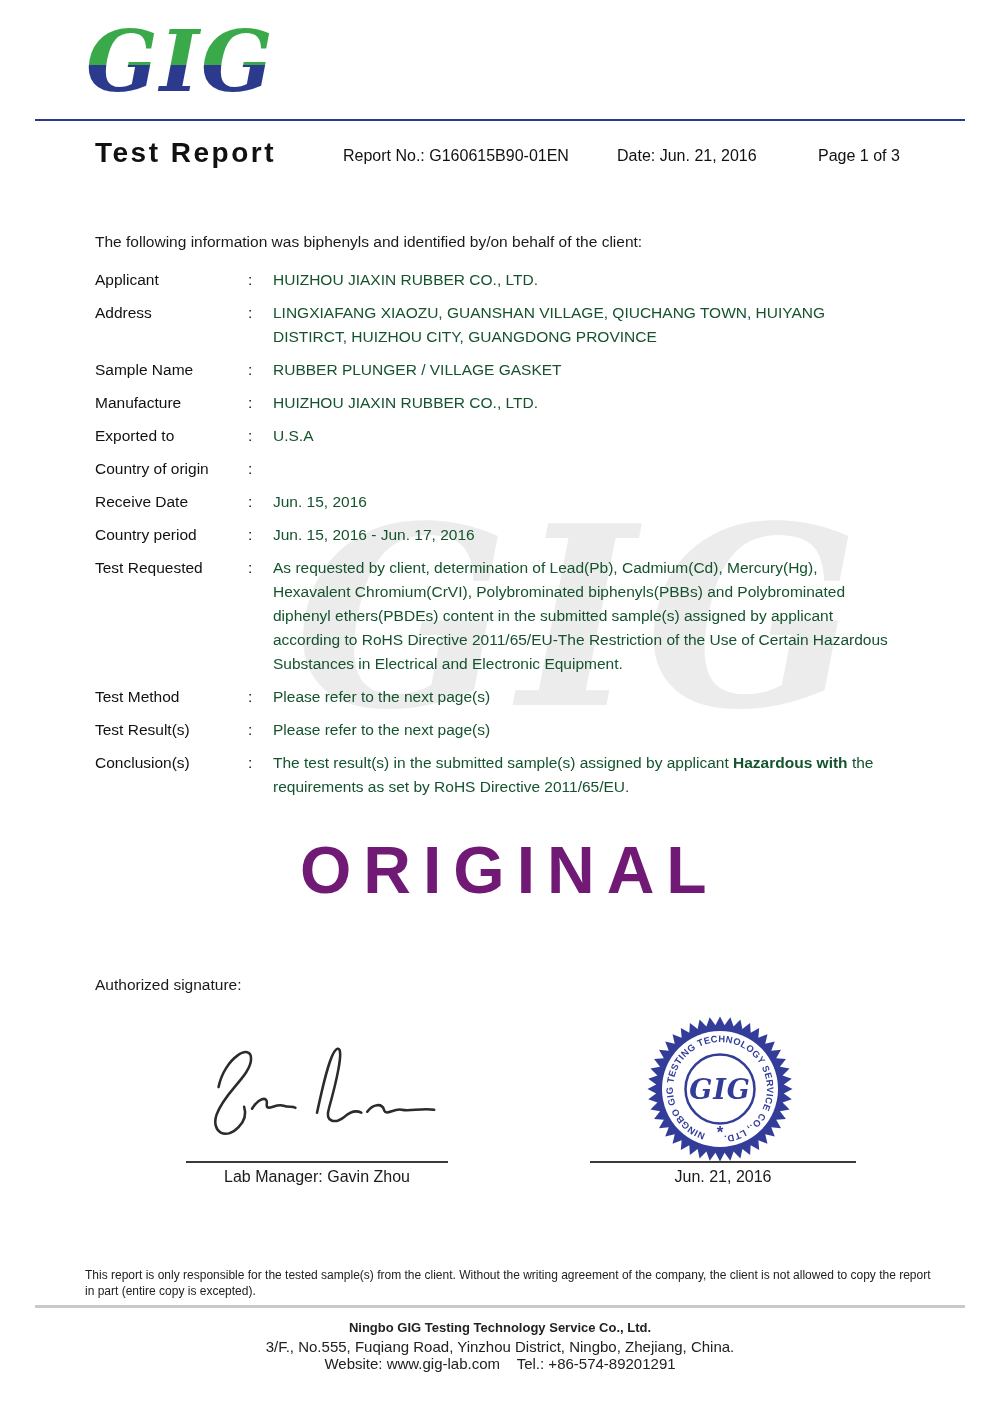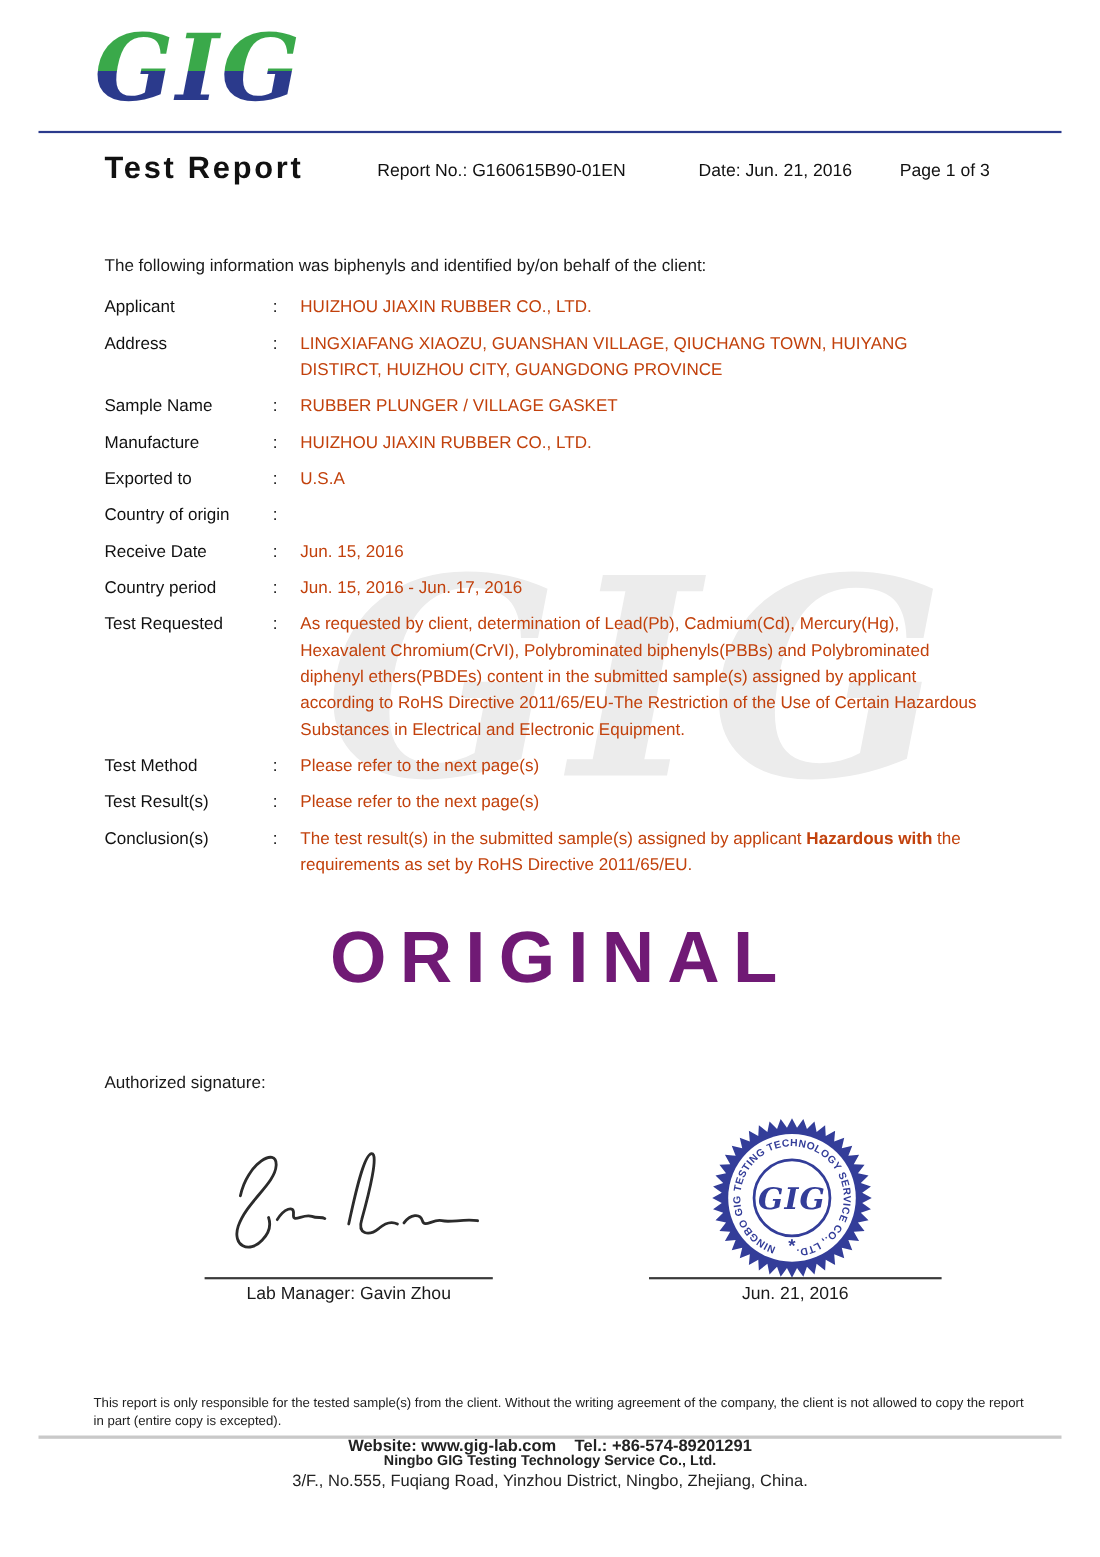"Date: Jun. 21, 2016" .hmeta.hdate { margin-left: 18px -> none }
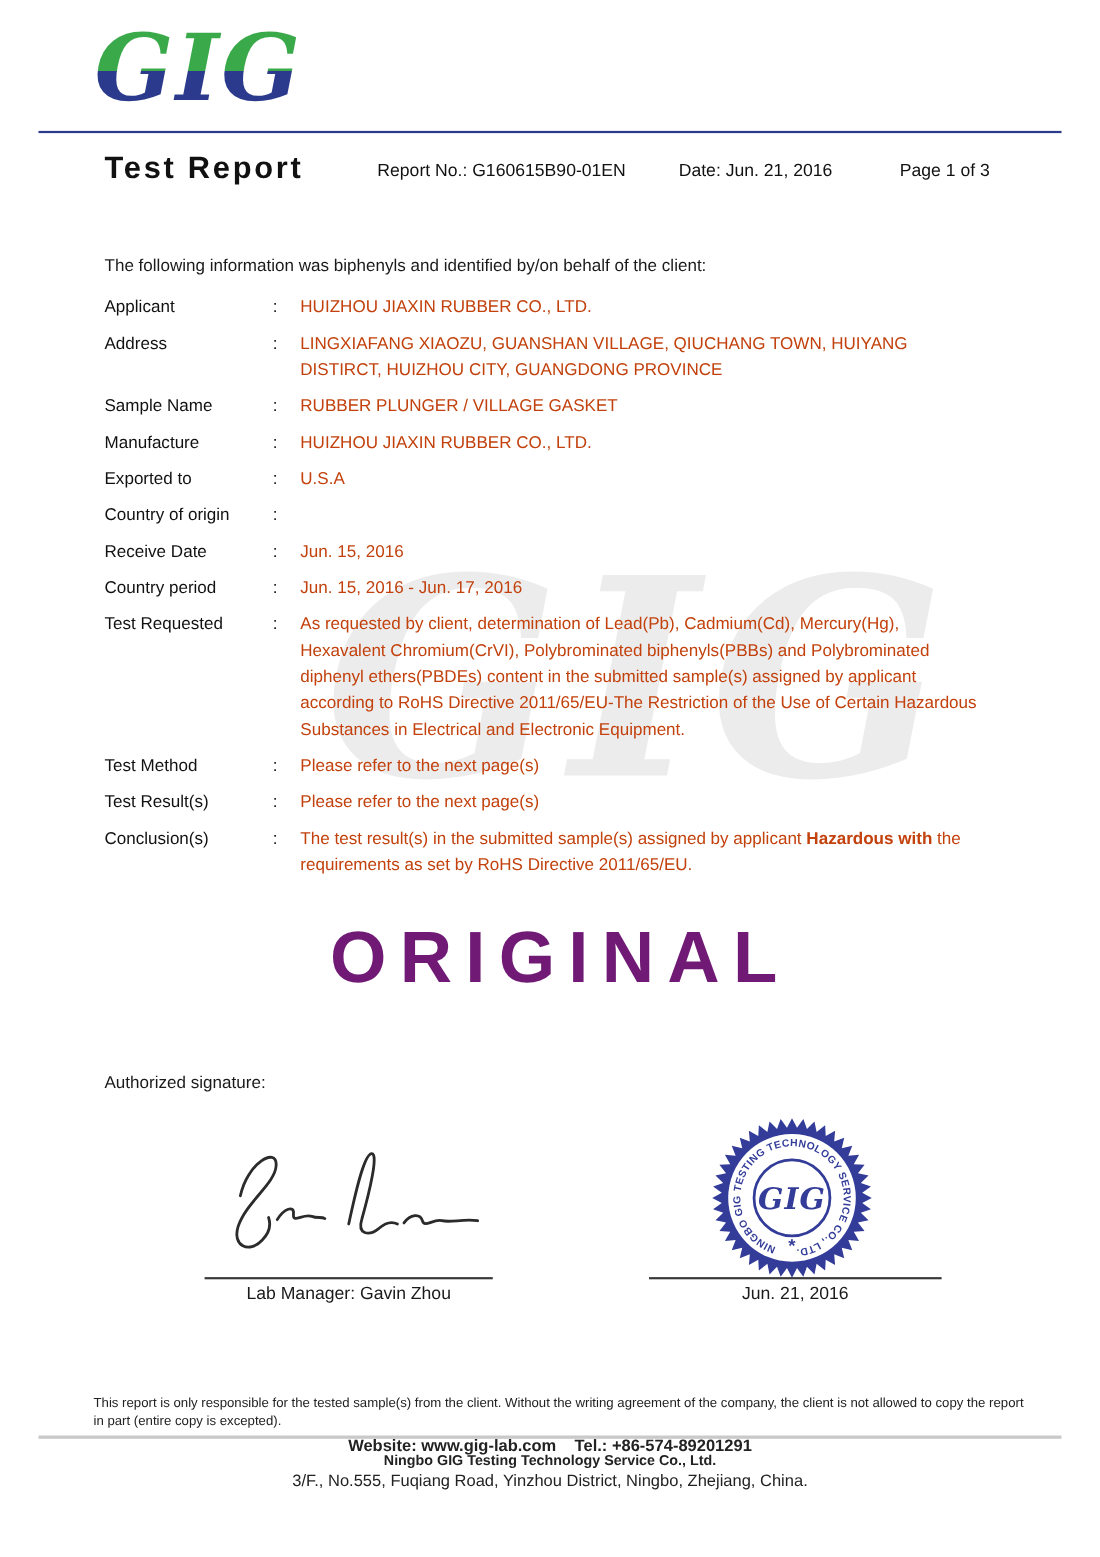"HUIZHOU JIAXIN RUBBER CO., LTD." .f-value { color: #c2410c -> #14532d }
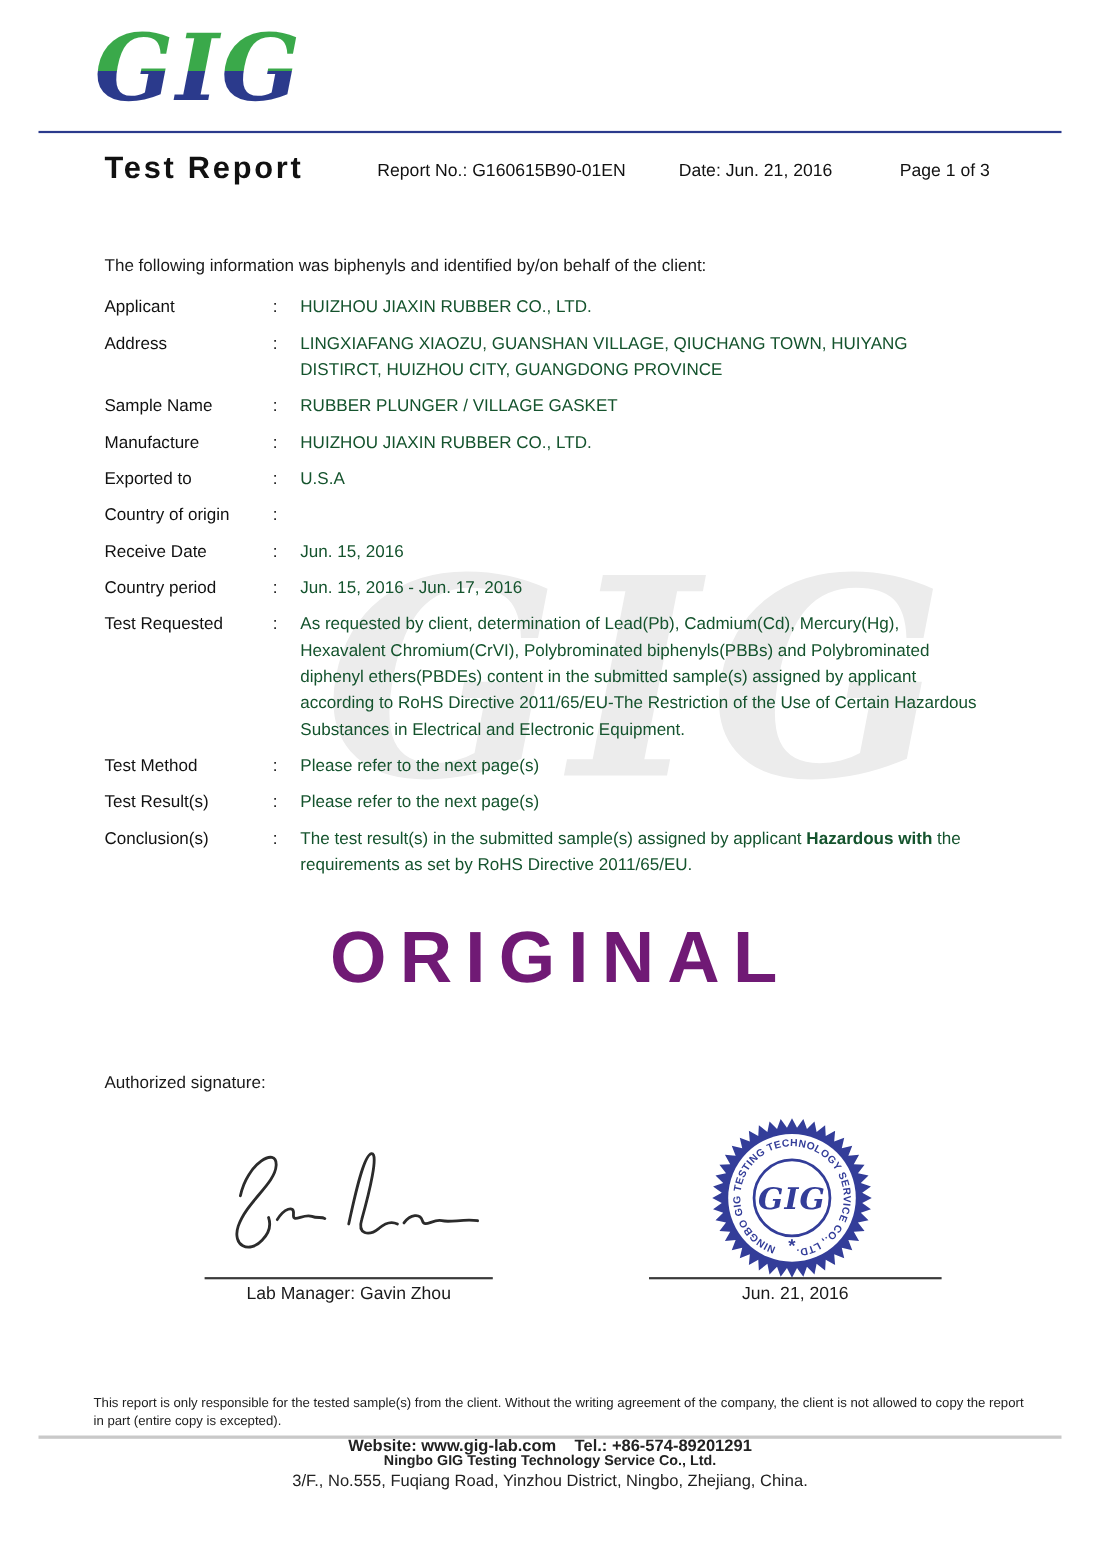"Website: www.gig-lab.com Tel.:" .footer-contact { font-weight: bold -> none; top: 1306px -> 1355px }
